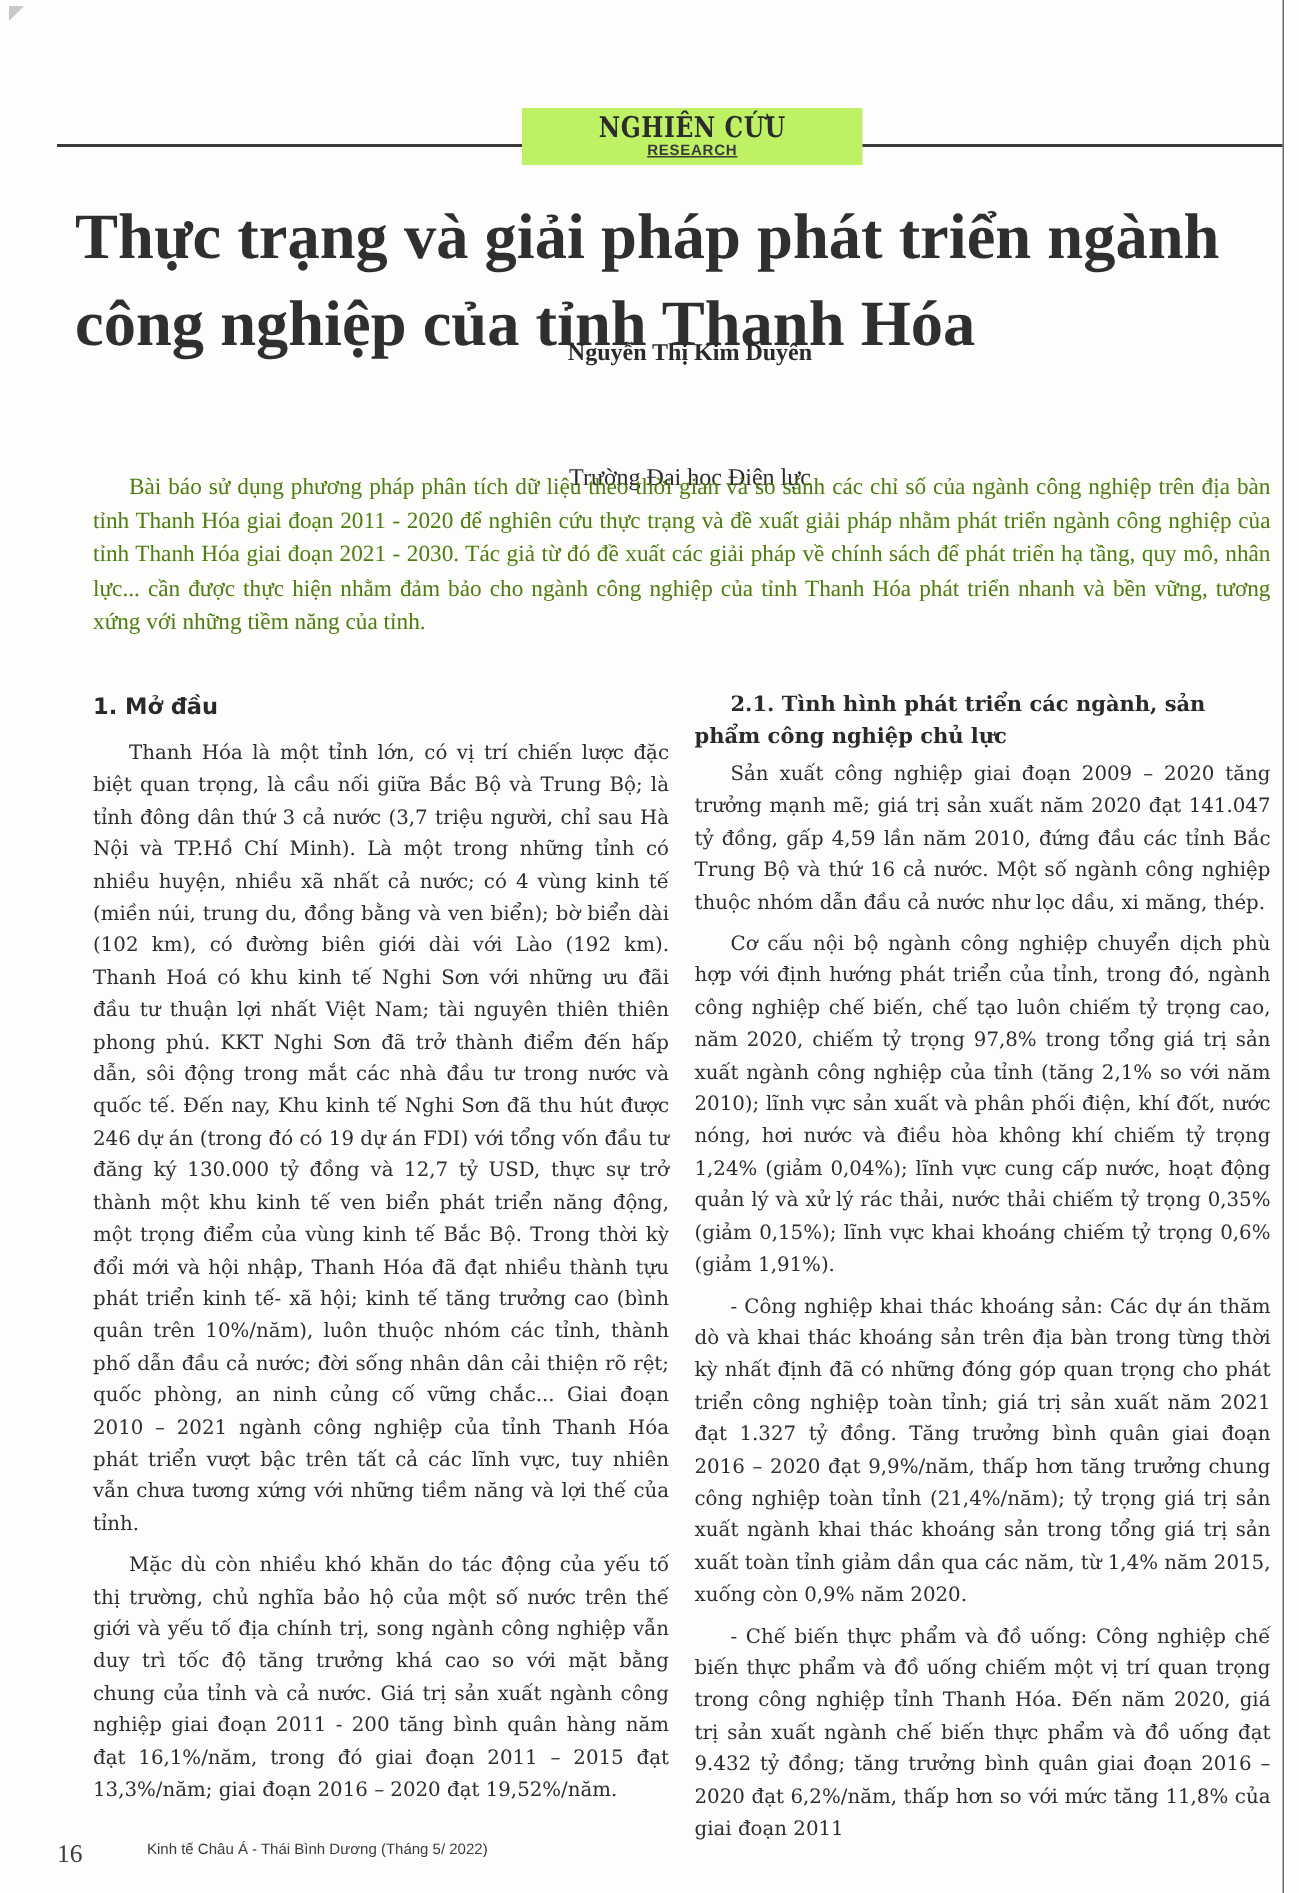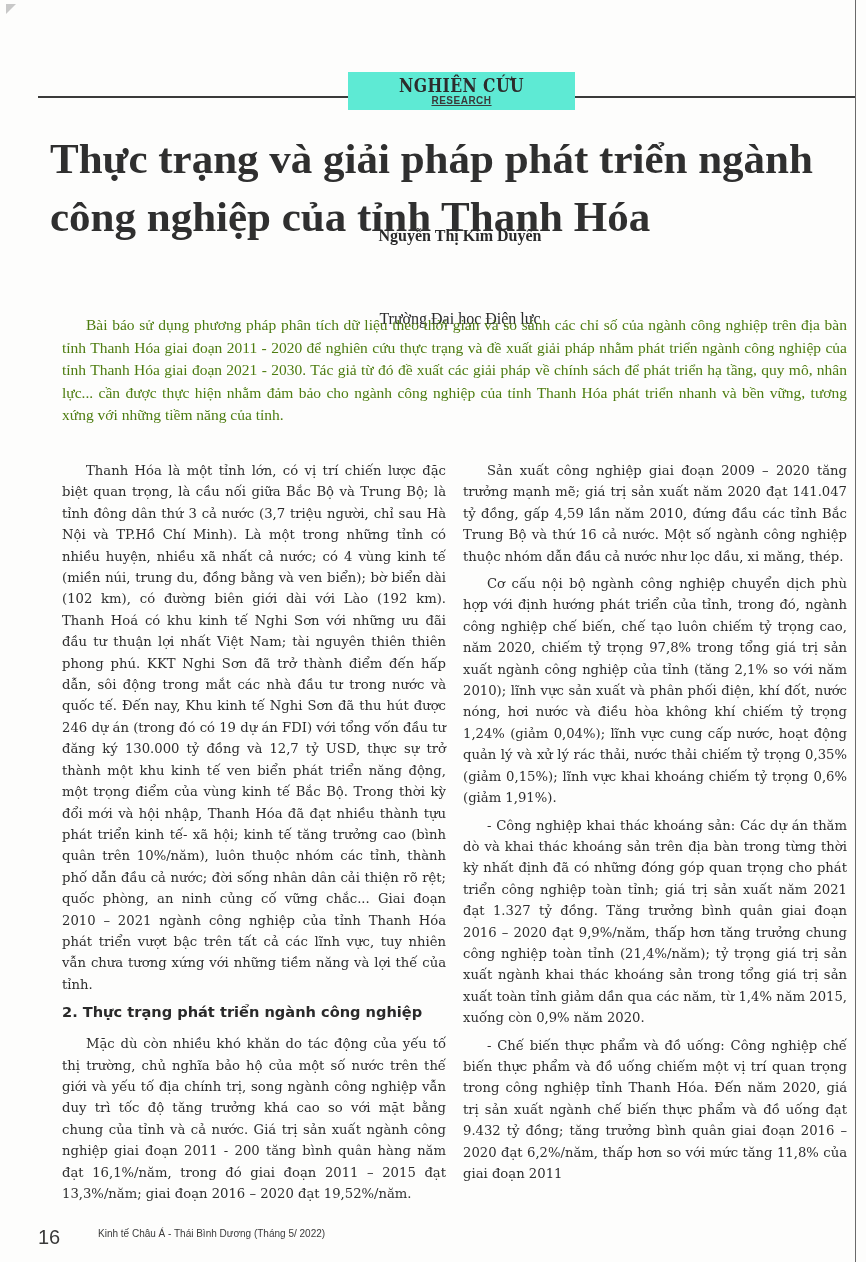"NGHIÊN CỨU" .section-box { background: #5eead4 -> #bef264 }
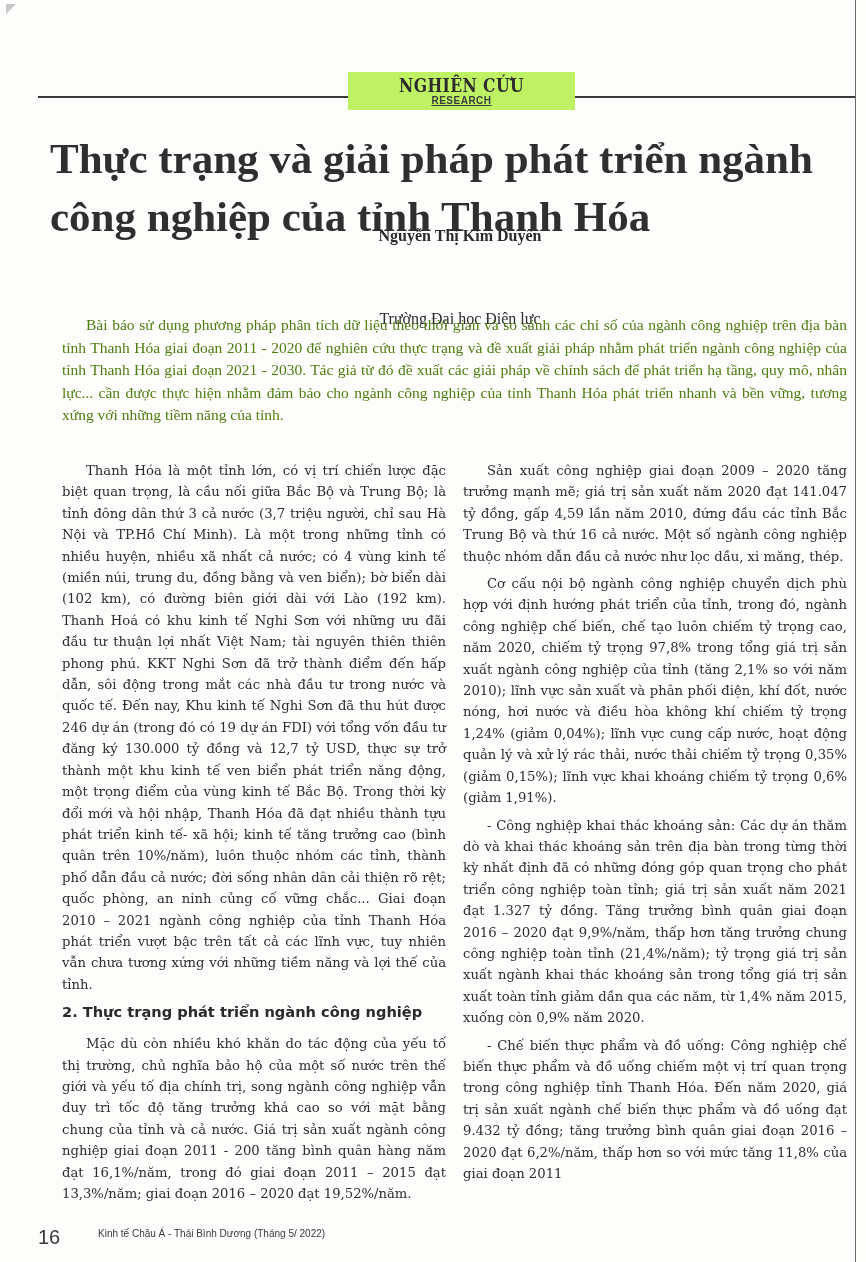"1. Mở đầu" div.h-sans { html: none -> <div>1. Mở đầu</div> }
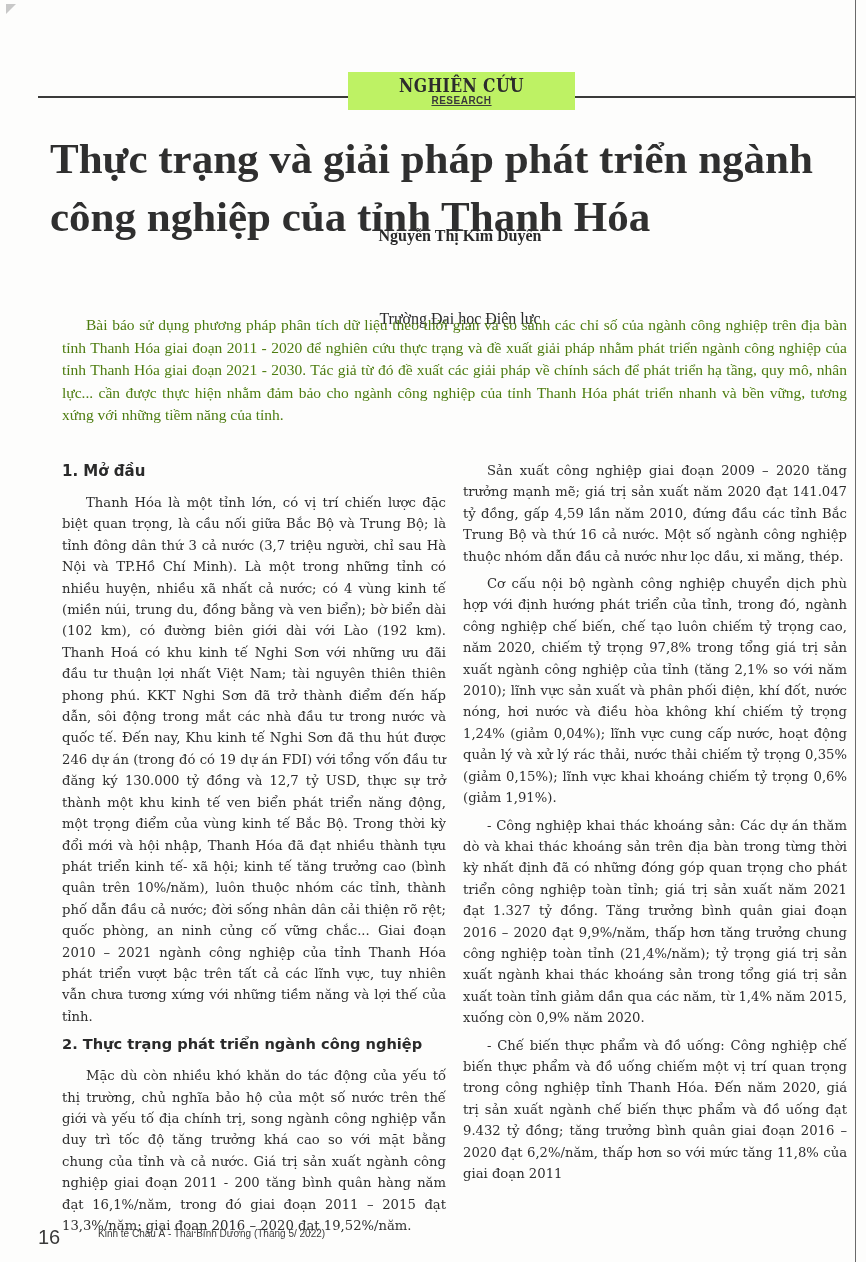"2.1. Tình hình phát triển" div.h-serif { html: none -> <div>2.1. Tình hình phát triển các ngành, sản phẩm công nghiệp chủ lực</div> }
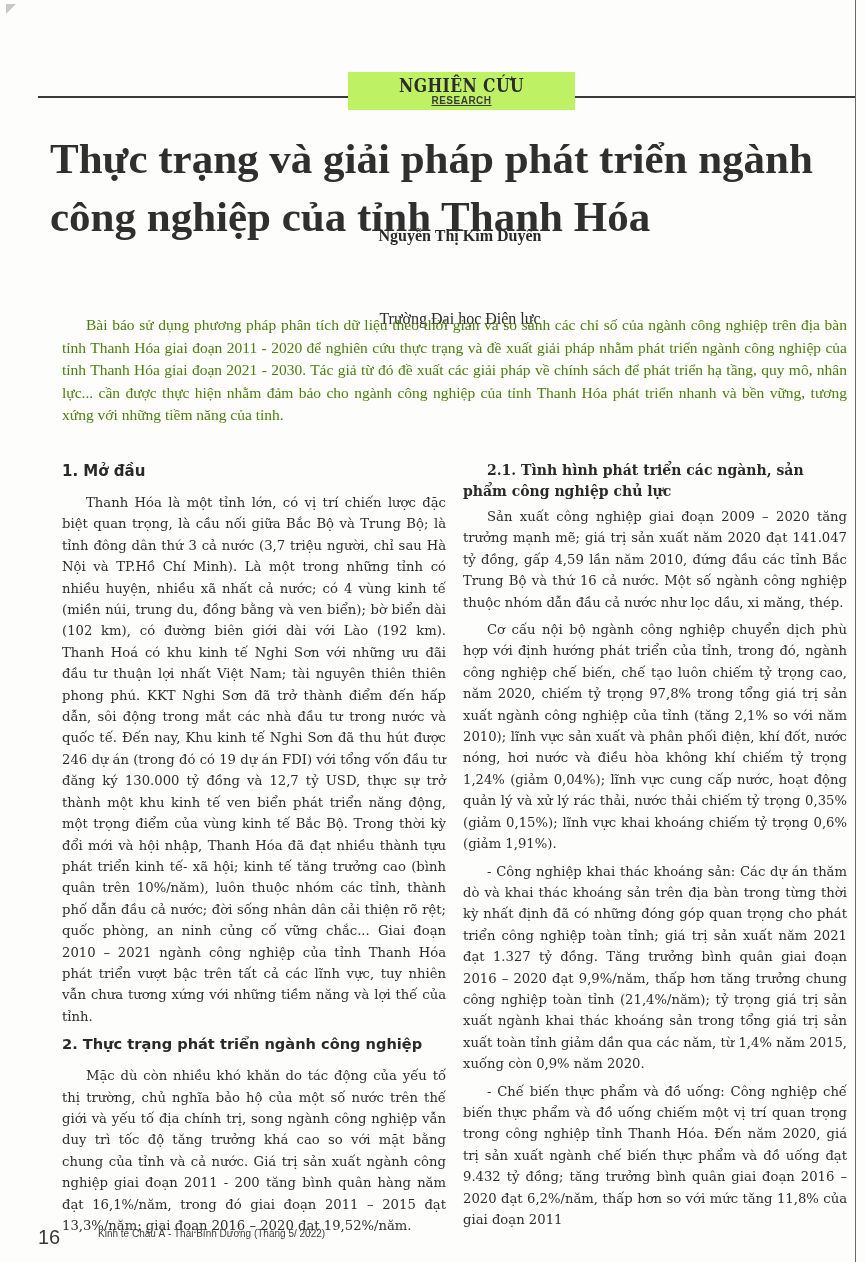"2. Thực trạng phát triển" div.h-sans { html: <div>2. Thực trạng phát triển ngành công nghiệp</div> -> none }
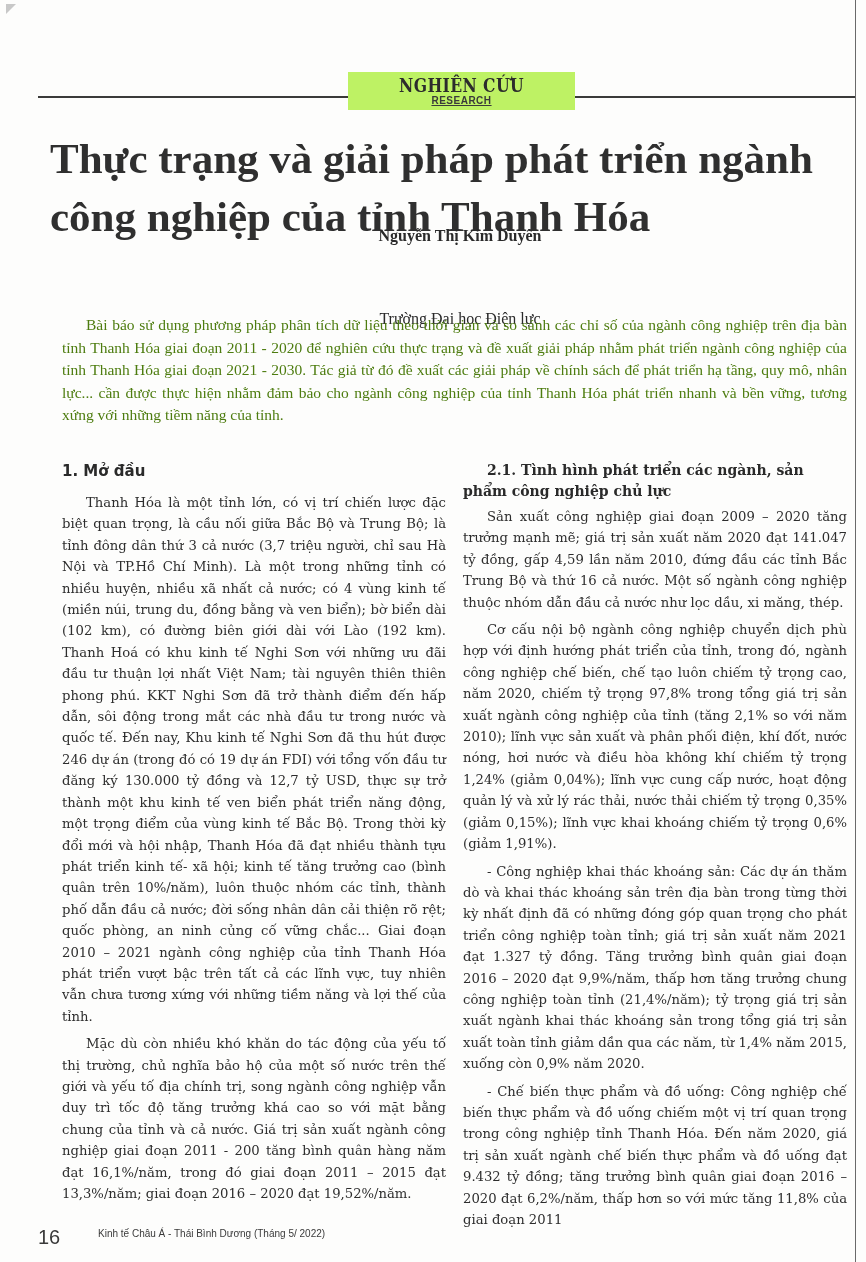"16" .page-num { font-family: Liberation Sans, sans-serif -> Liberation Serif, serif; font-size: 20px -> 17px }
